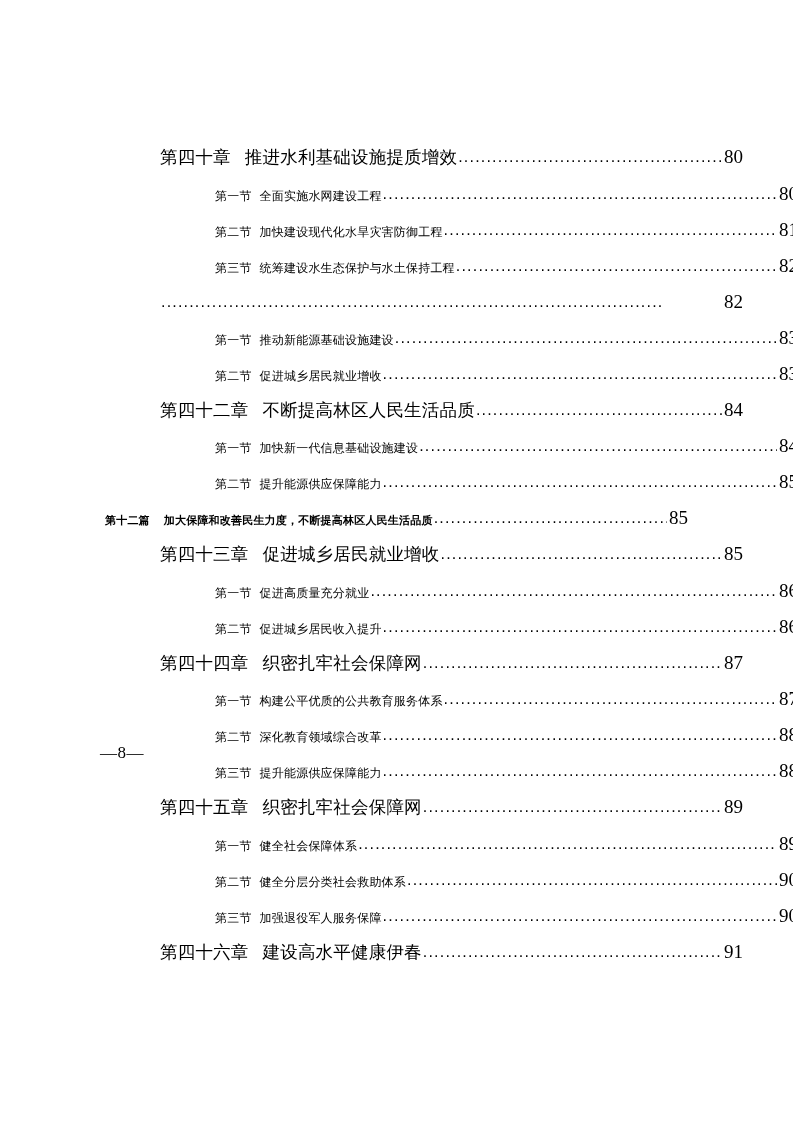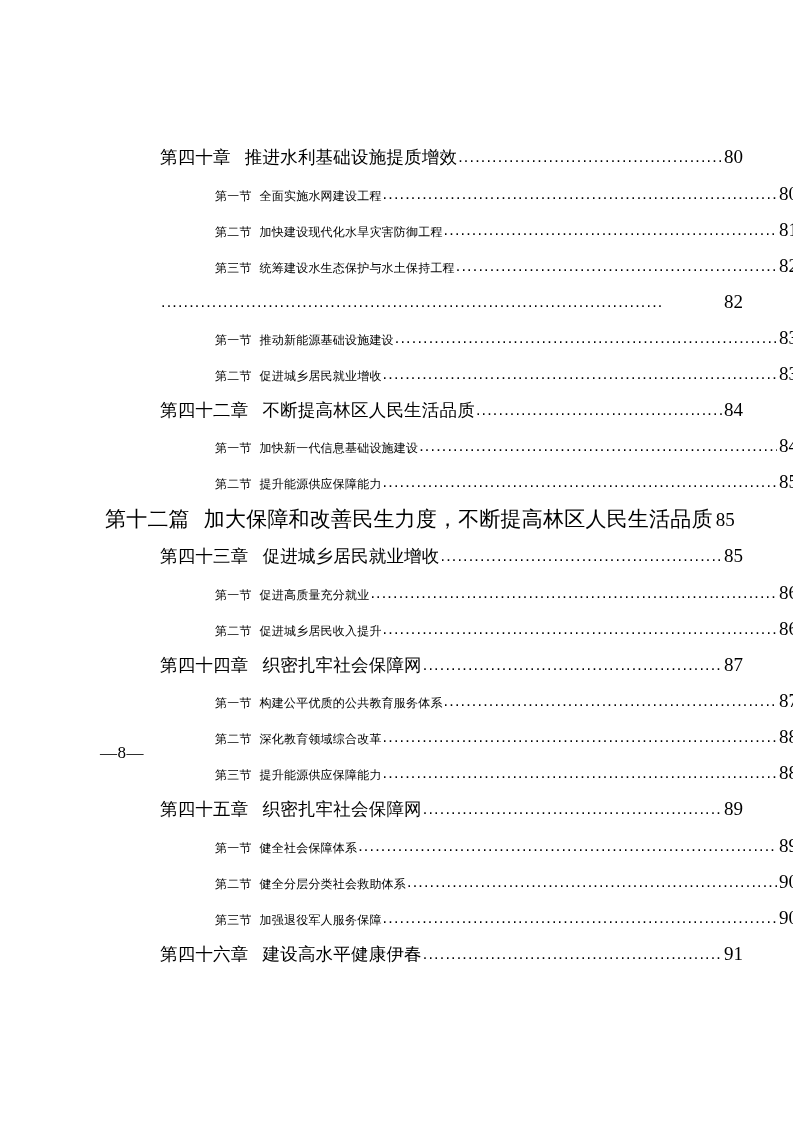"第十二篇 加大保障和改善民生力度，不断提高林区人民生活品质" .lvl-part .lbl { font-size: 21px -> 11px; font-weight: normal -> bold }
